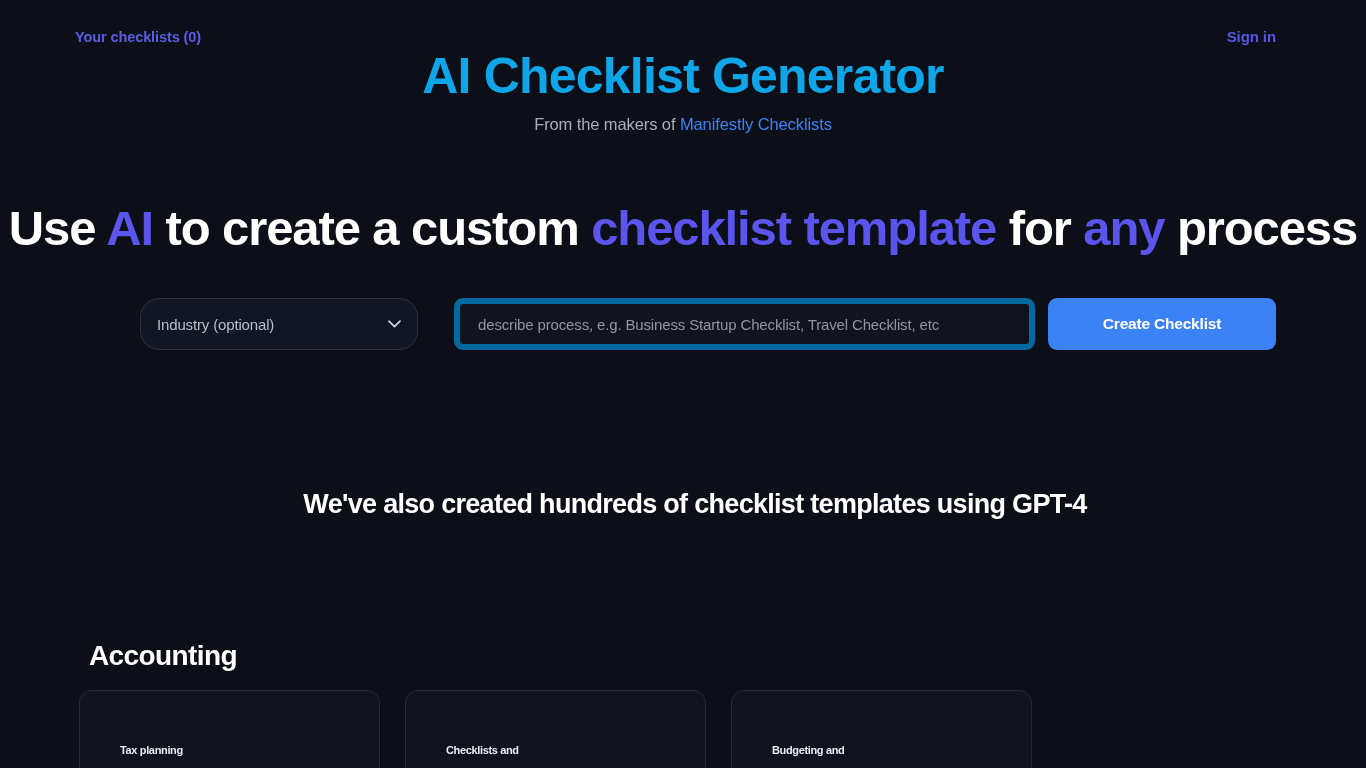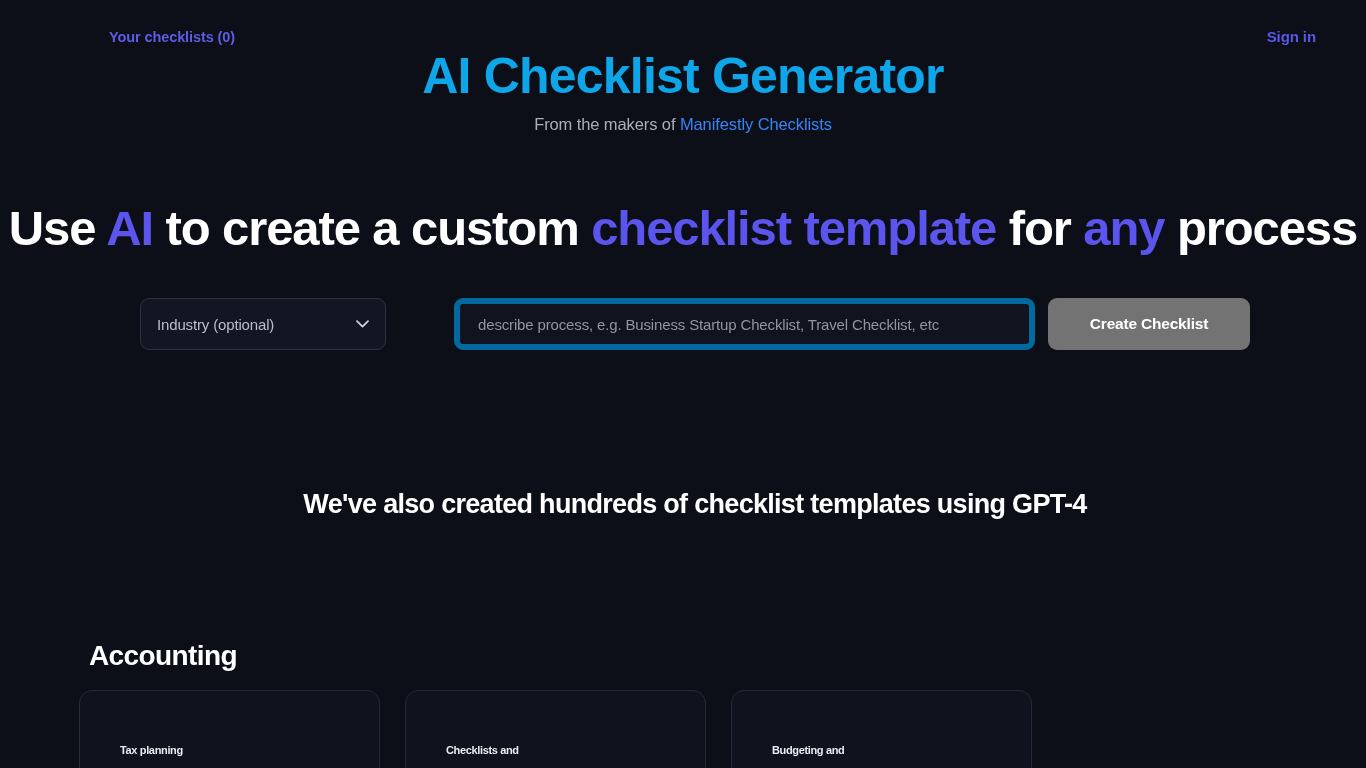"Your checklists (0)" .nav-link { margin-left: 34px -> none }
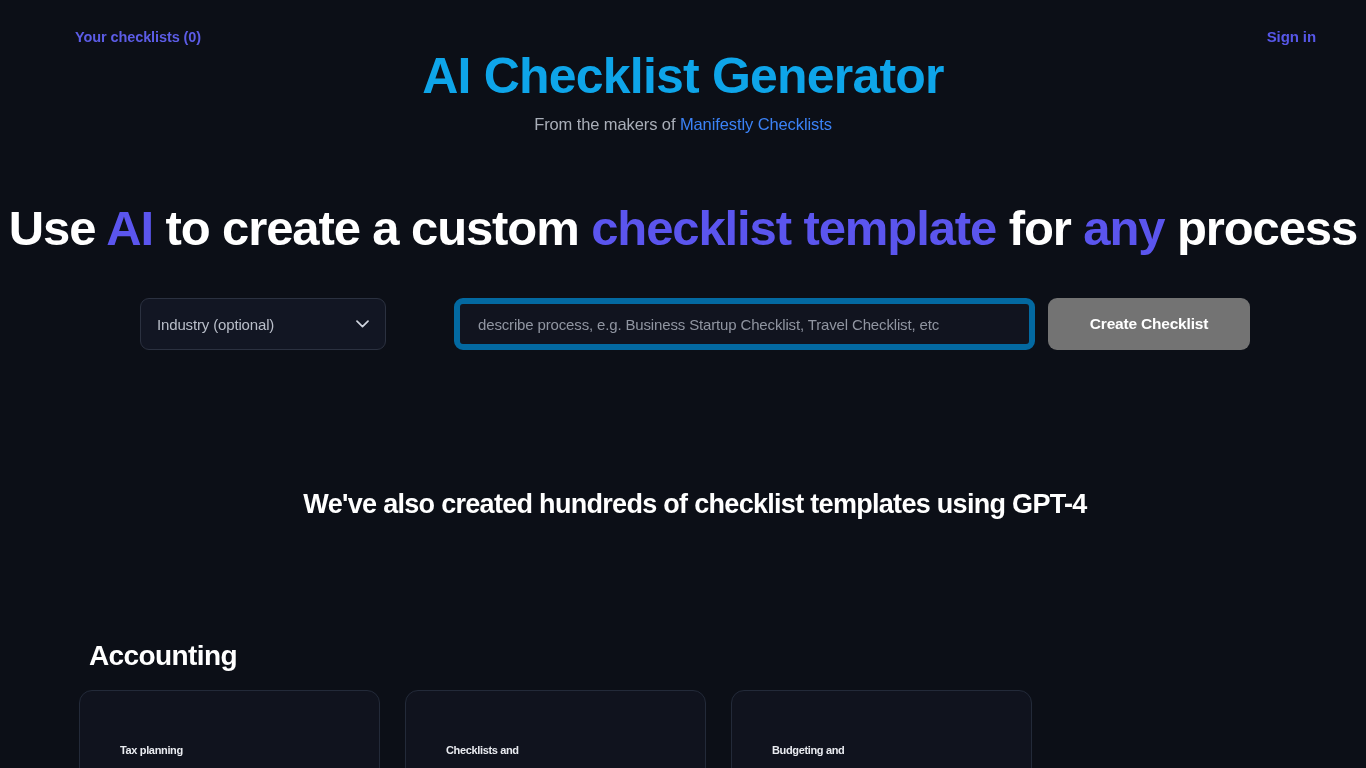"Sign in" .topbar-right { padding-right: 50px -> 90px }
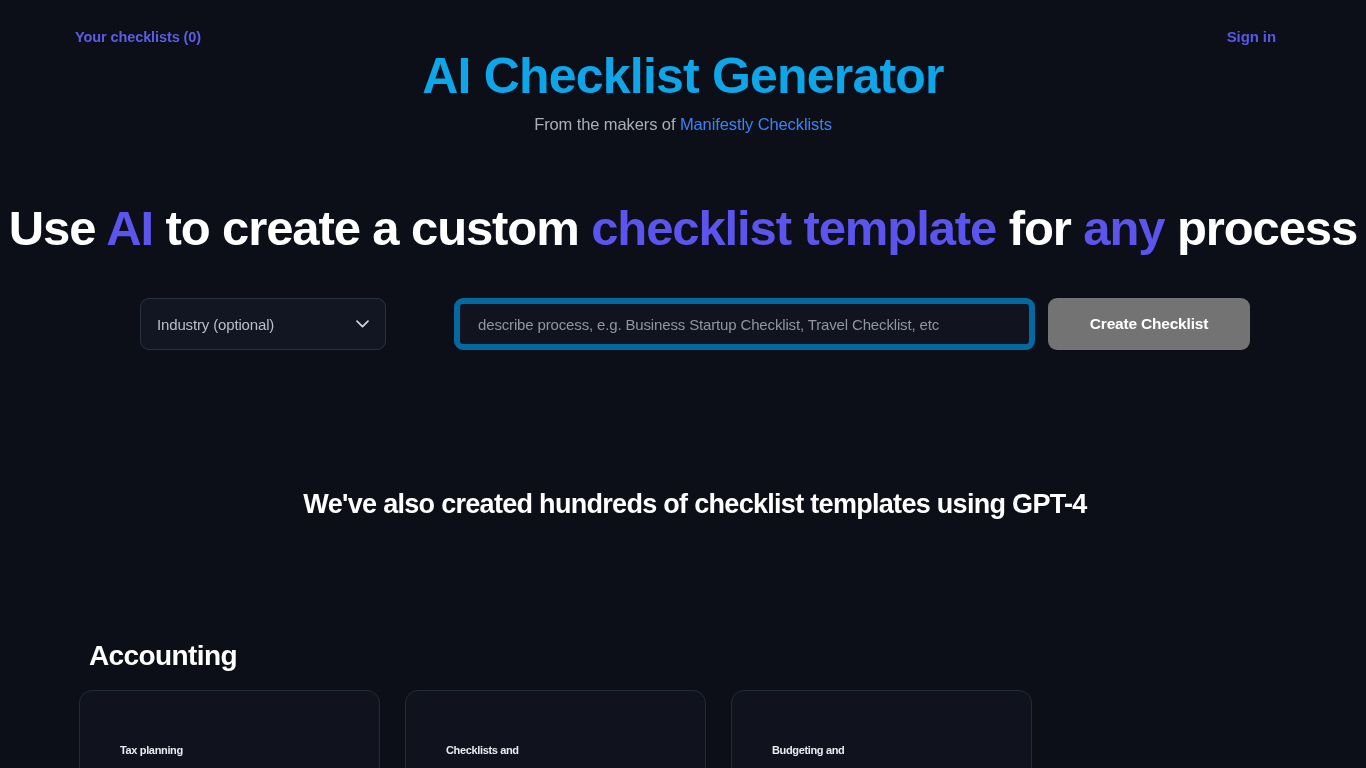"Industry (optional)" .industry-select { border-radius: 9px -> 19px; width: 246px -> 278px }
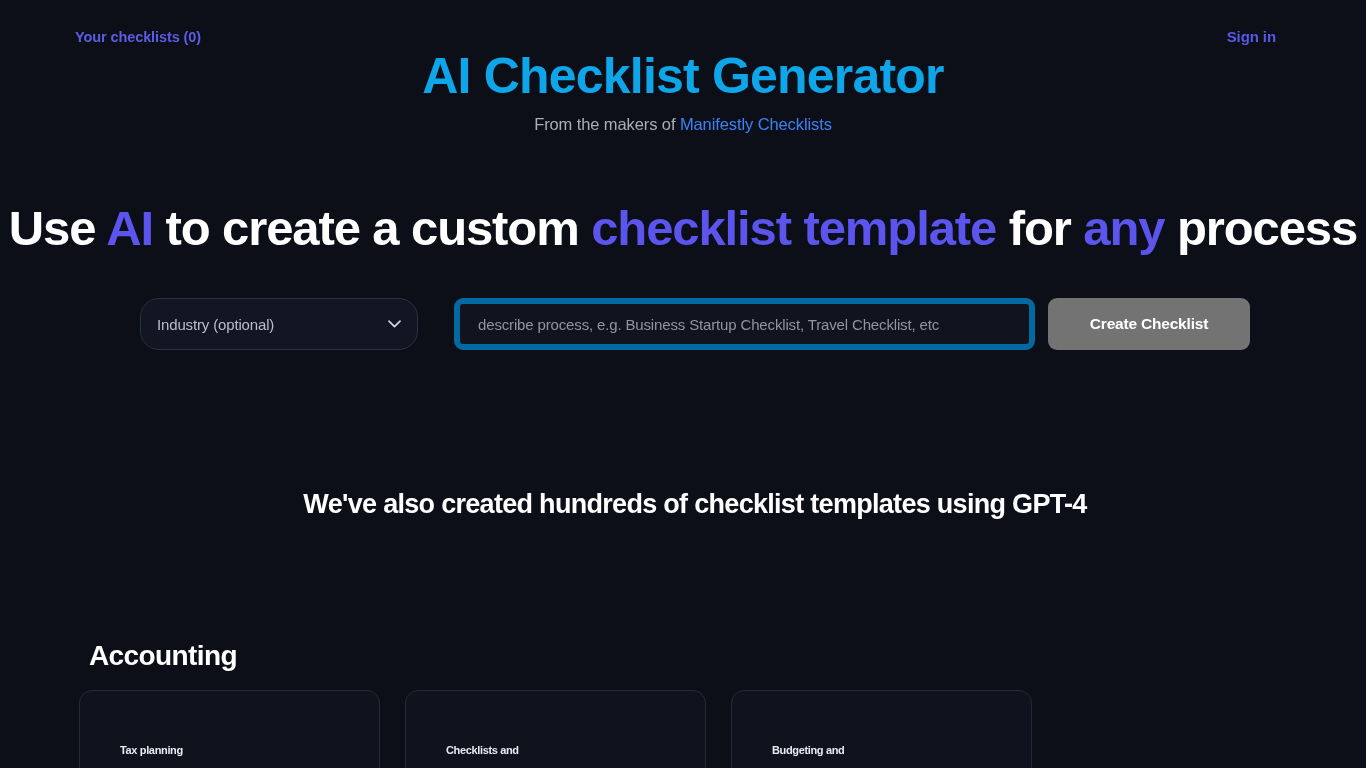"Create Checklist" .create-btn { background: #737373 -> #3b82f6; width: 202px -> 228px }
